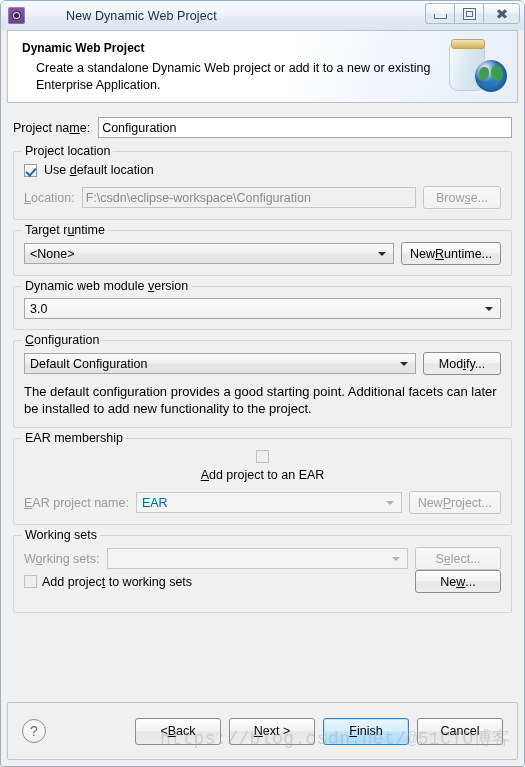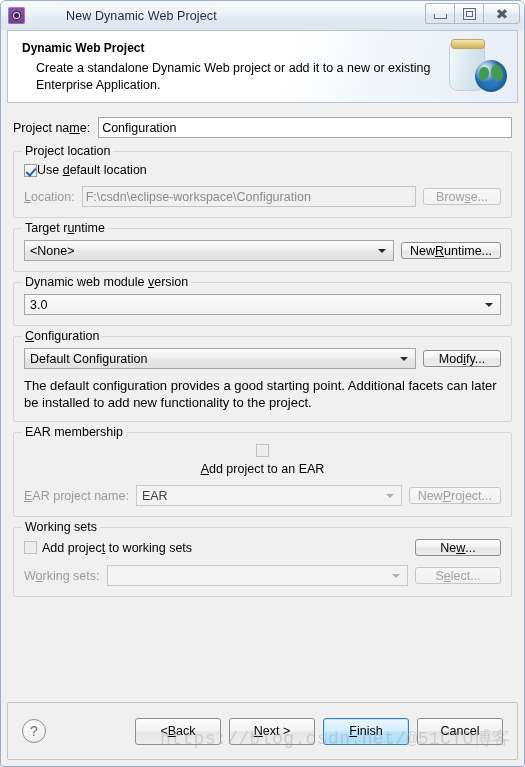"Use default location" .checkrow { gap: none -> 7px }
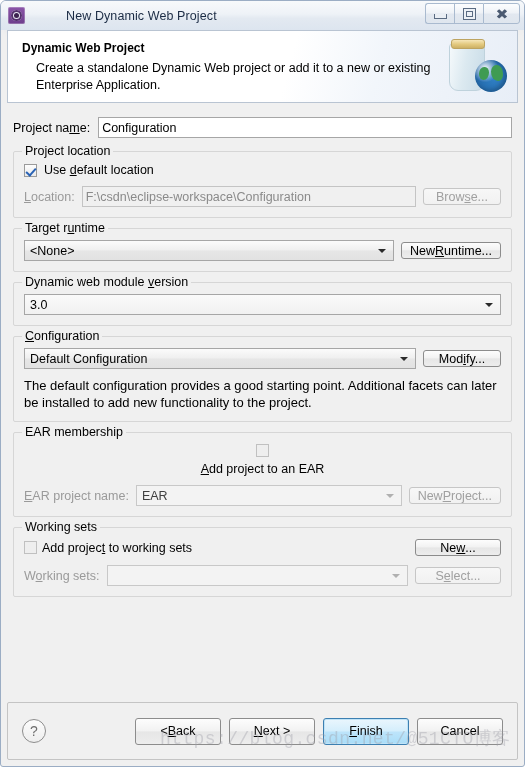"Brow e..." .button { height: 17px -> 23px }
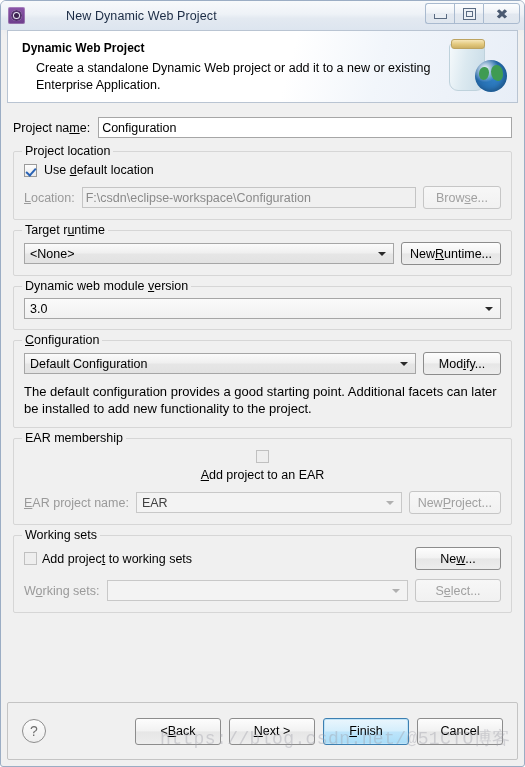"EAR" .combo.disabled { color: #404040 -> #0369a1 }
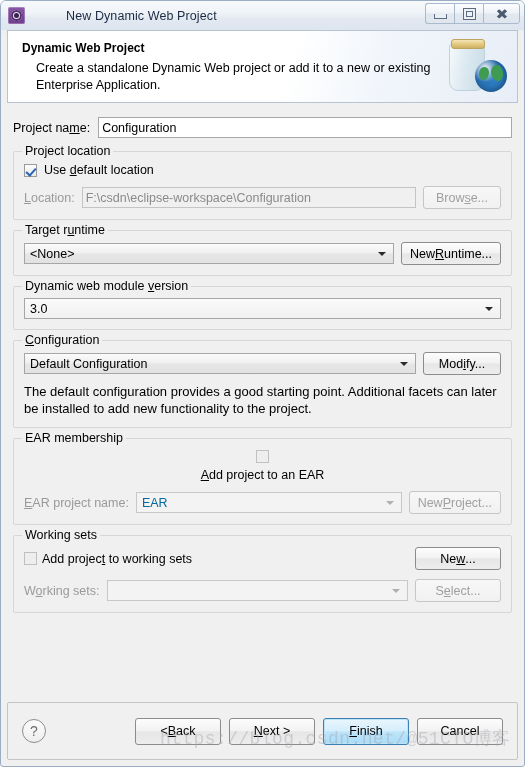"Add project to working sets" div.inline { order: before "Working sets:" -> after "Working sets:" }
